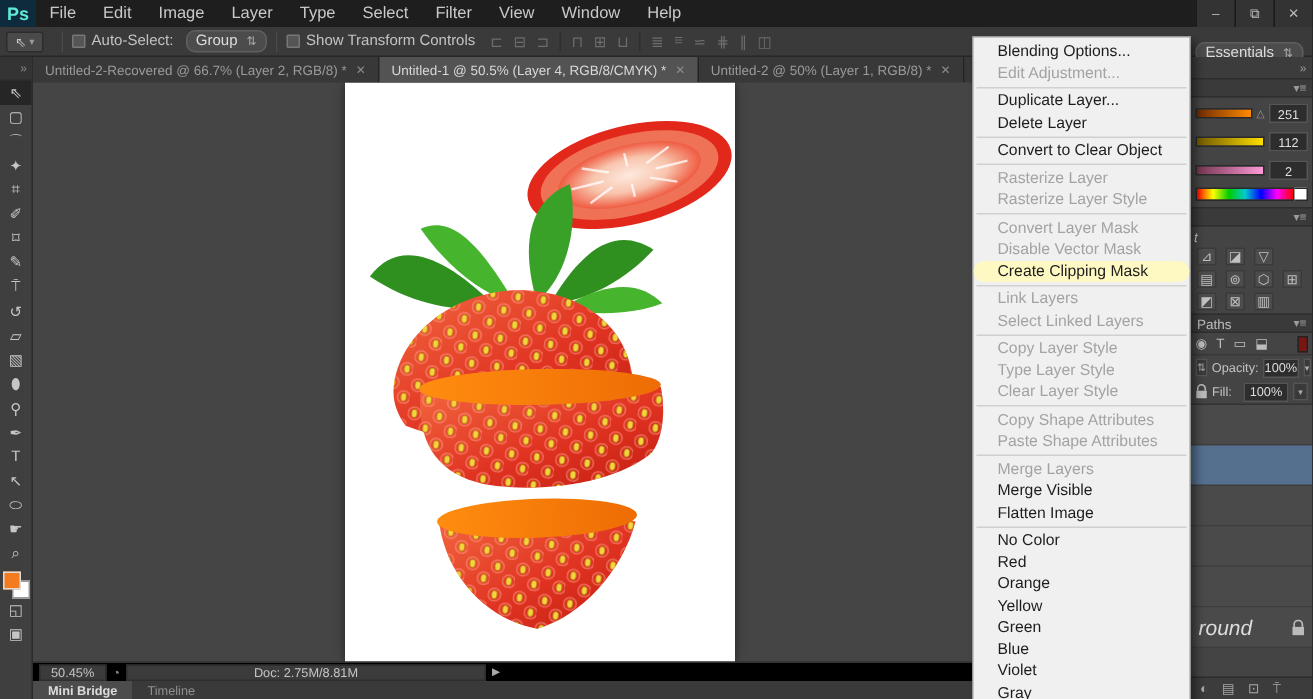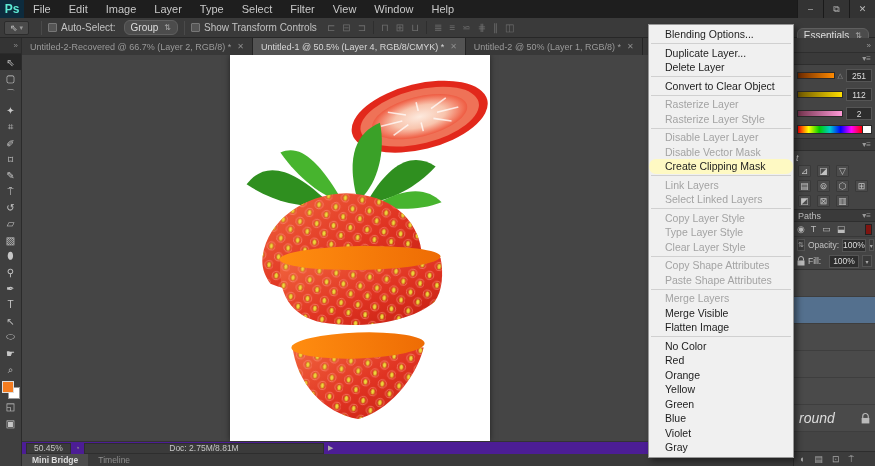"Edit Adjustment..." div.ctx-item { html: none -> <div>Edit Adjustment...</div> }
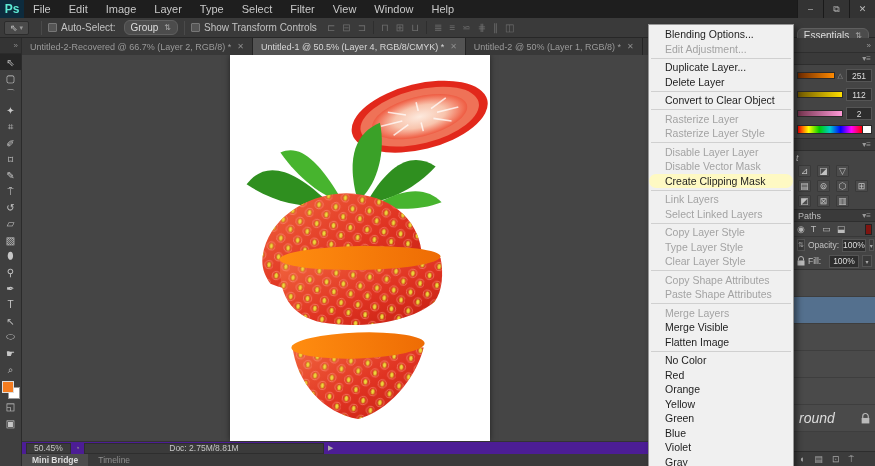"Disable Layer Layer" div.ctx-item { text: Disable Layer Layer -> Convert Layer Mask }
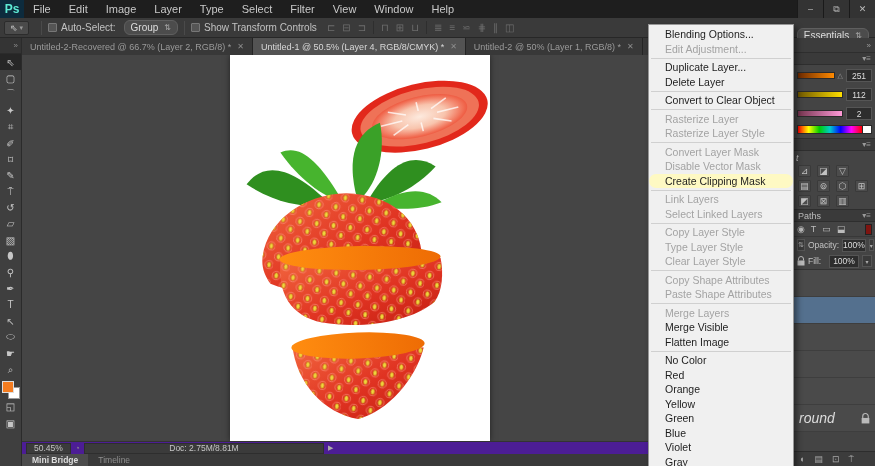"50.45%" .statusbar { background: #4c1d95 -> #000000 }
